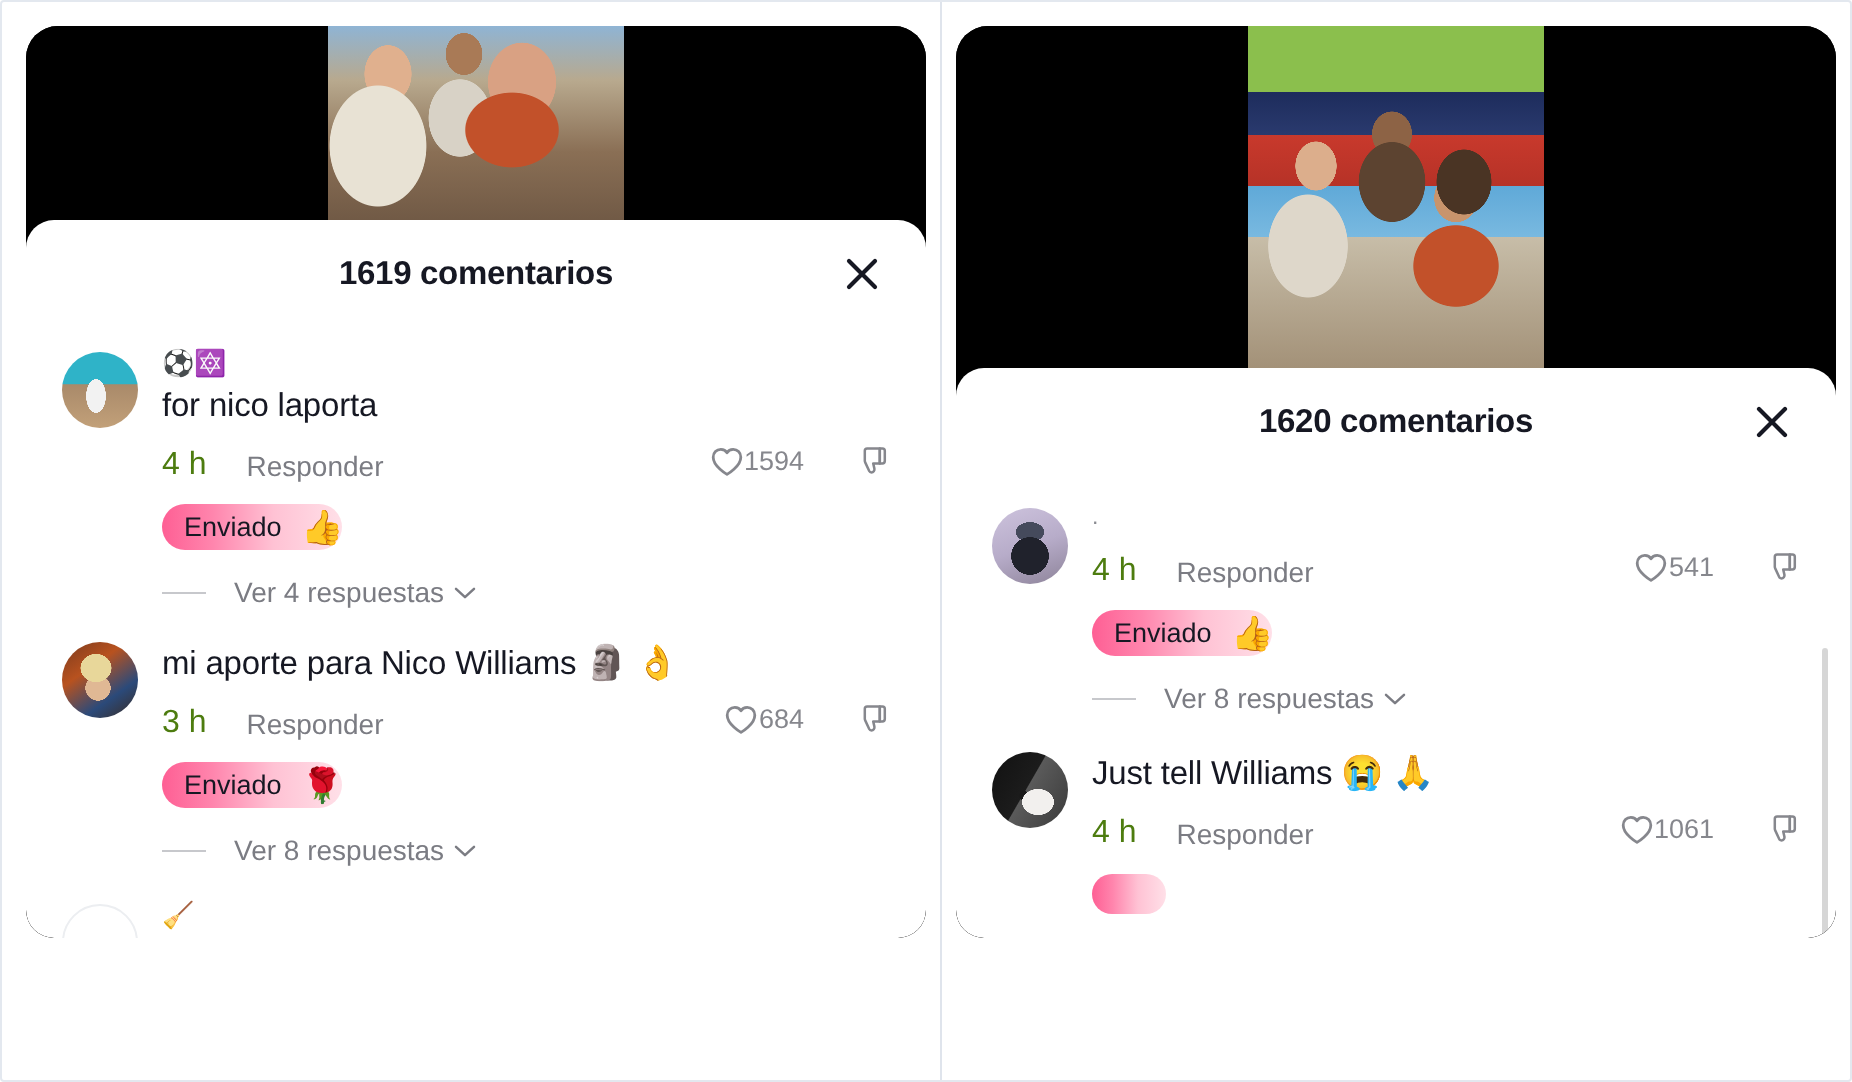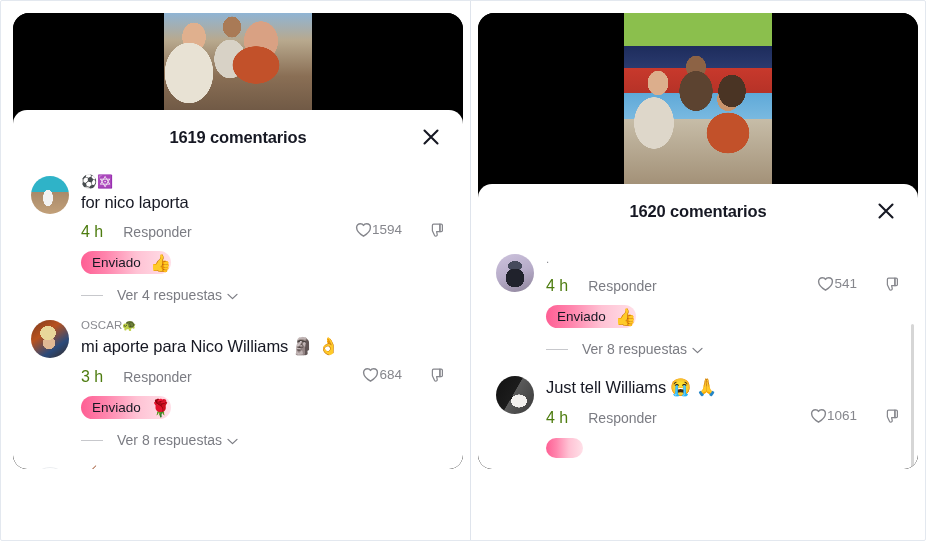"OSCAR🐢" div.c-user { html: <div> <span>OSCAR🐢</span> </div> -> none }
